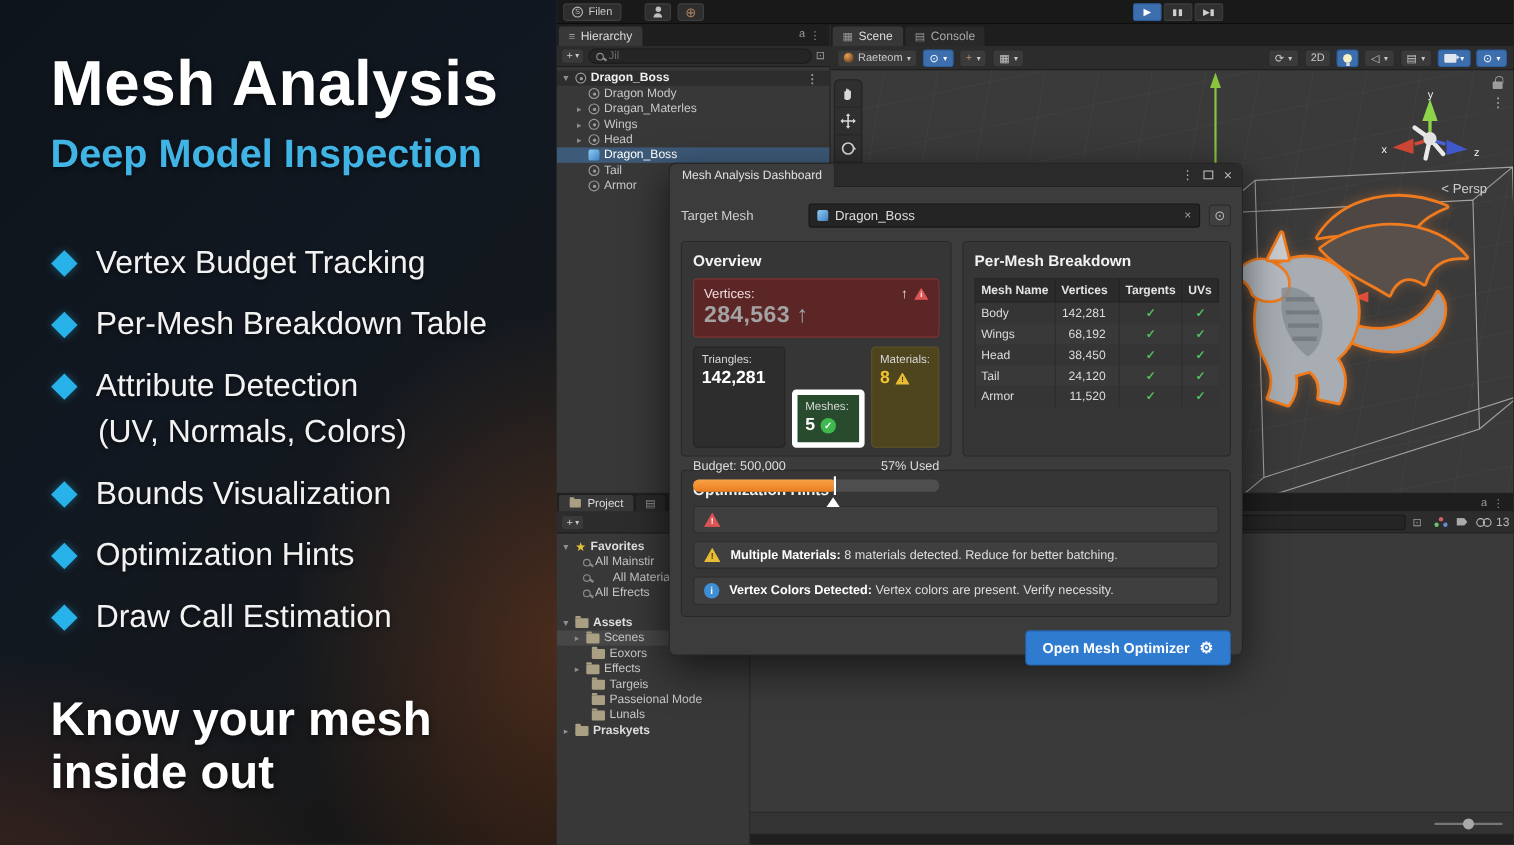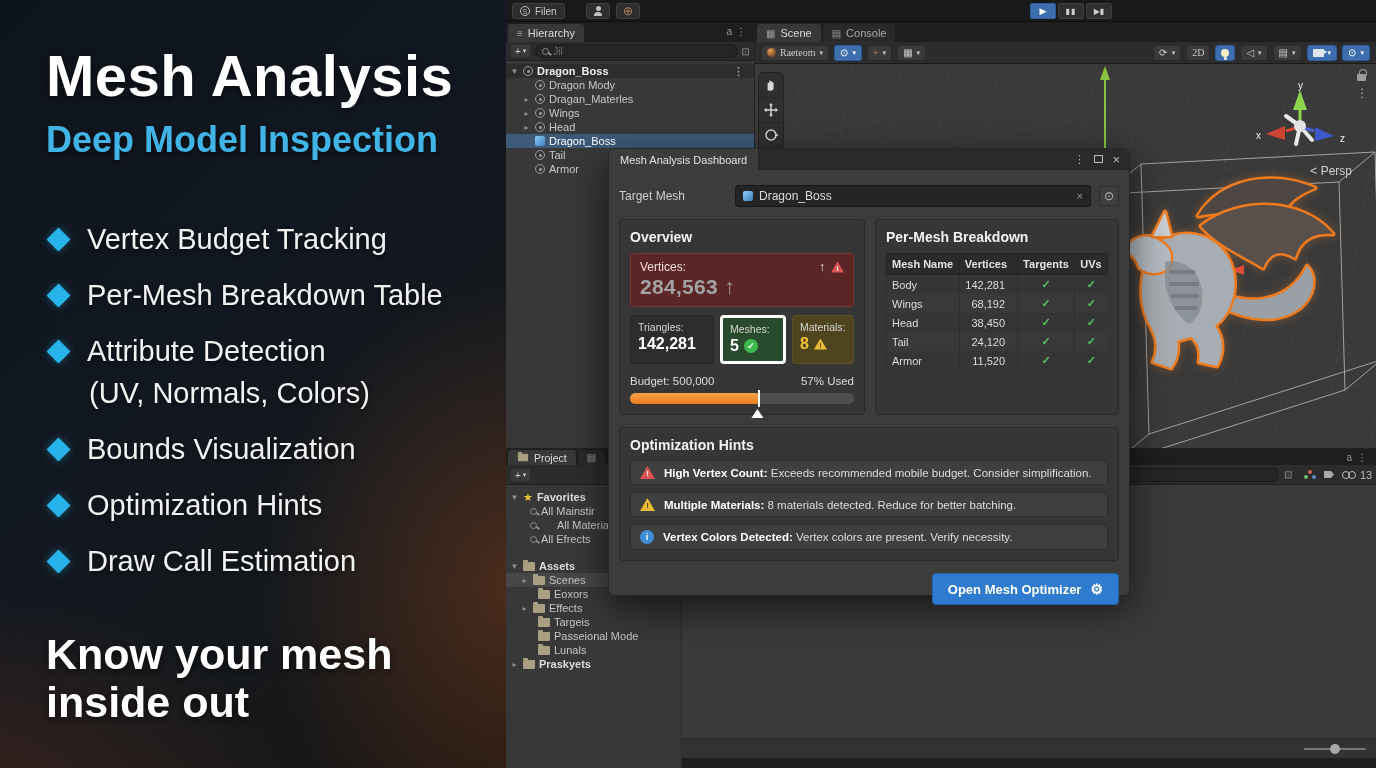"Raeteom" .sgroup { font-family: Liberation Serif, serif -> none }
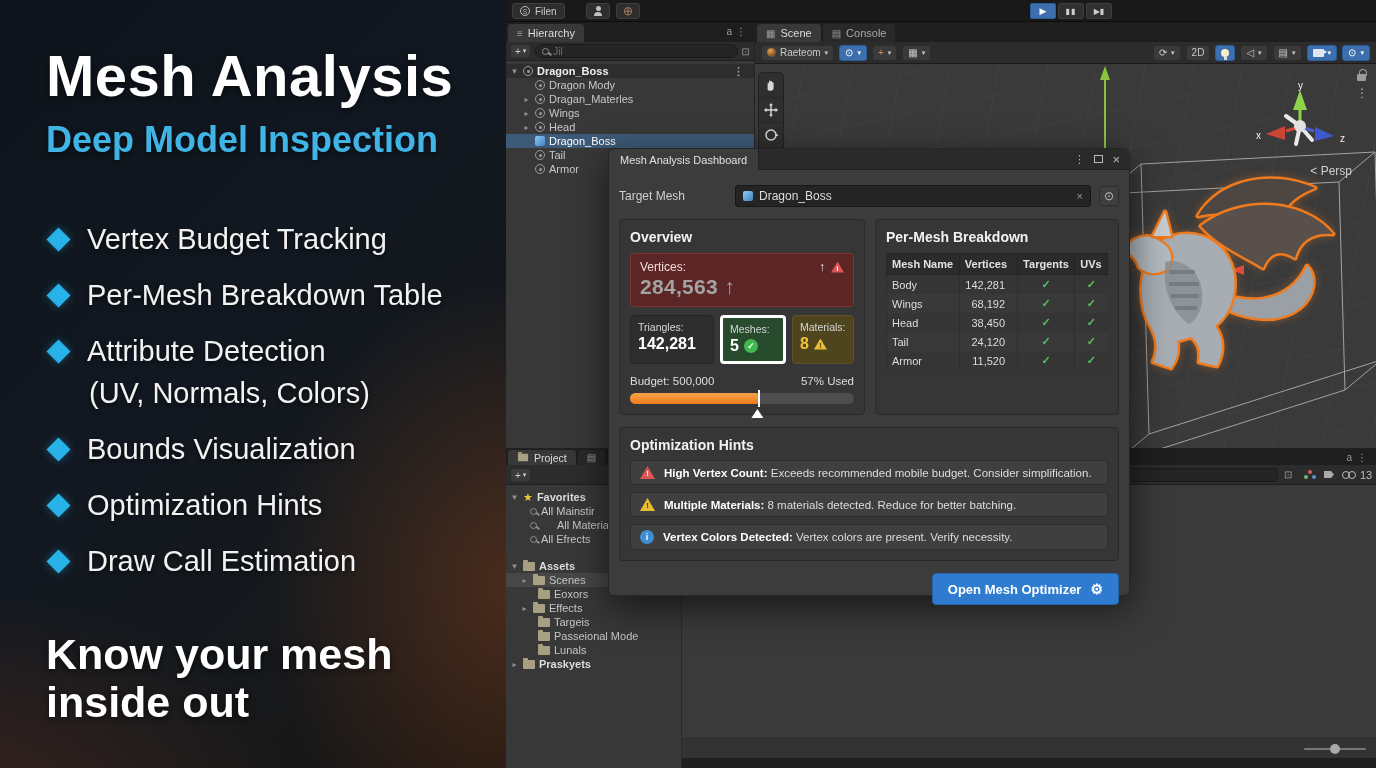"Meshes:" .c-mesh { border: 3px solid #ffffff -> 5px solid #ffffff; margin-top: none -> 39px }
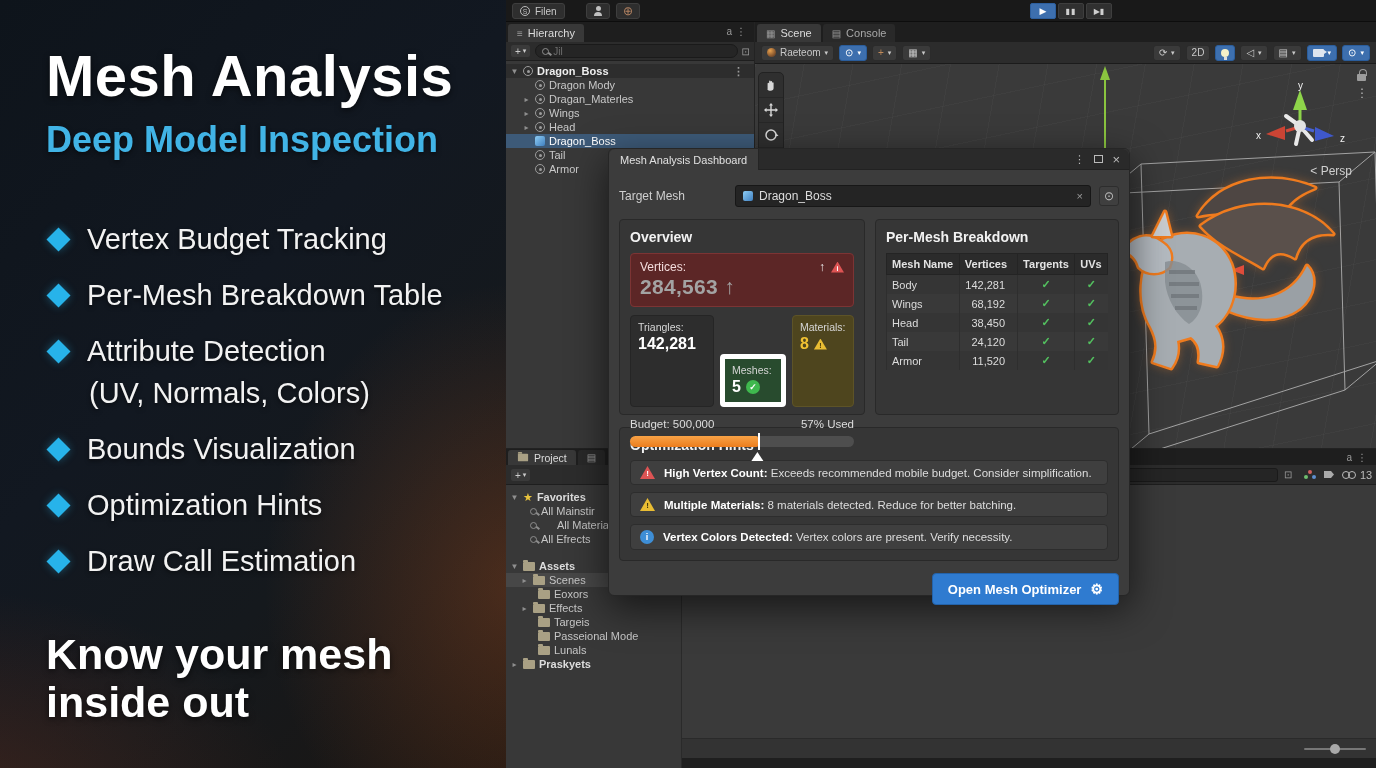"High Vertex Count: Exceeds recommended" span { html: <span><b>High Vertex Count:</b><span> Exceeds recommended mobile budget. Consider simplification.</span></span> -> none }
